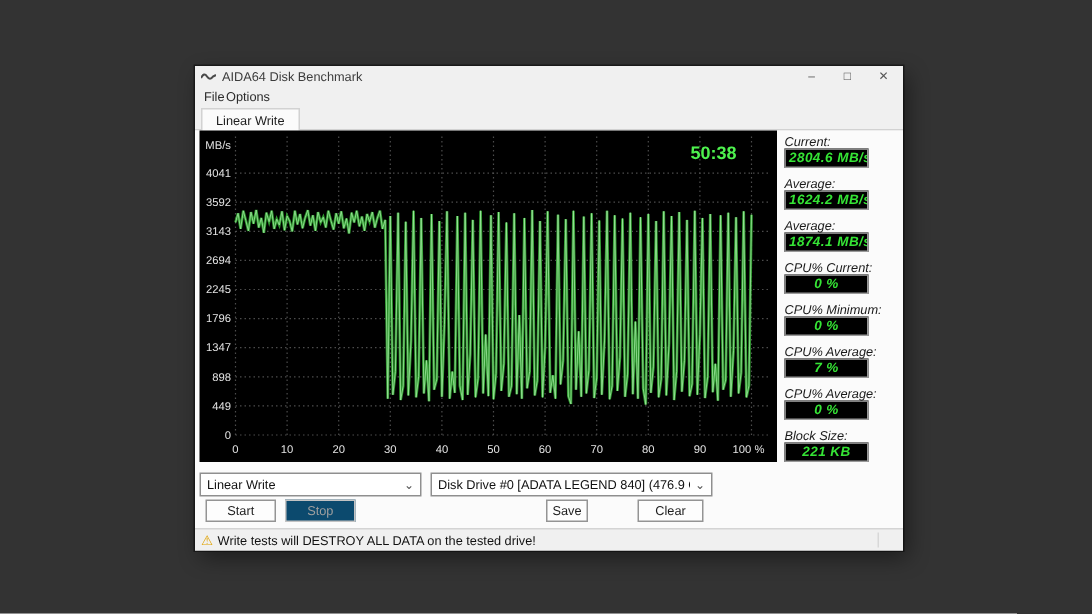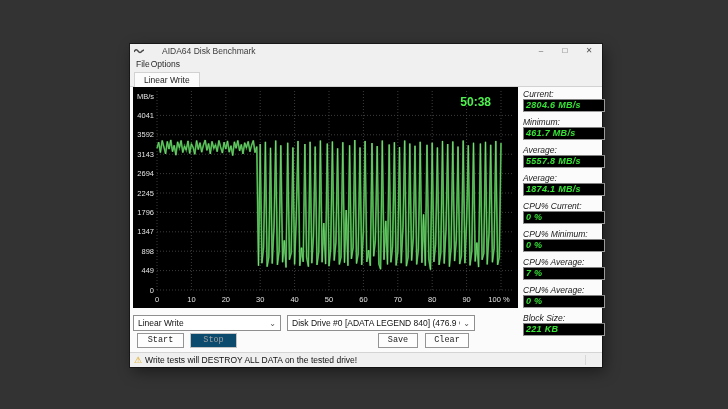"AIDA64 Disk Benchmark" .titlebar { gap: 14px -> none }
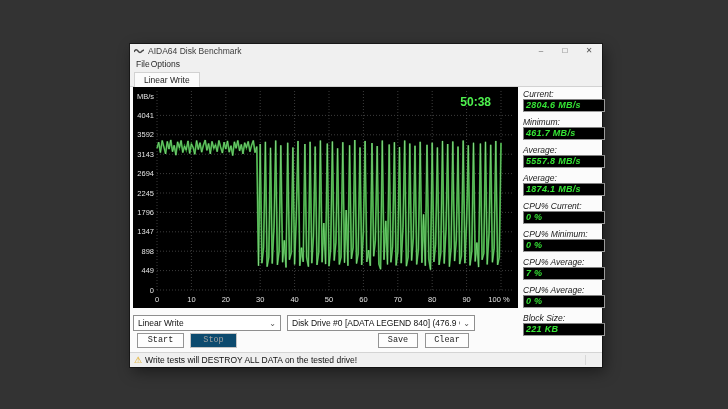"2804.6 MB/s" .stat-value { text-align: none -> center; width: 82px -> 56px }
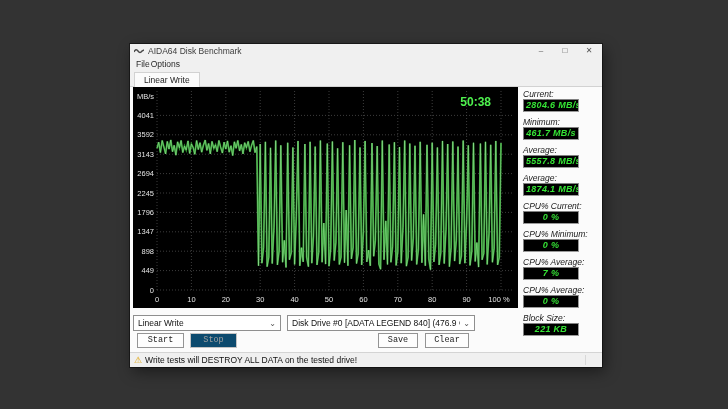"Minimum:" div.stat-block { html: <div> <div>Minimum:</div> <div>461.7 MB/s</div> </div> -> none }
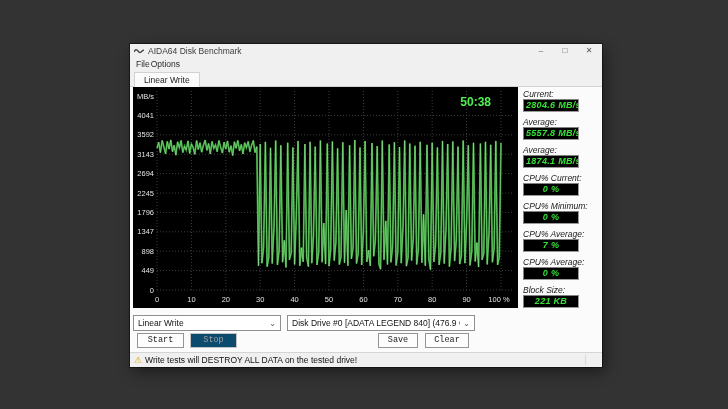"5557.8 MB/s" div.stat-value { text: 5557.8 -> 1624.2 }
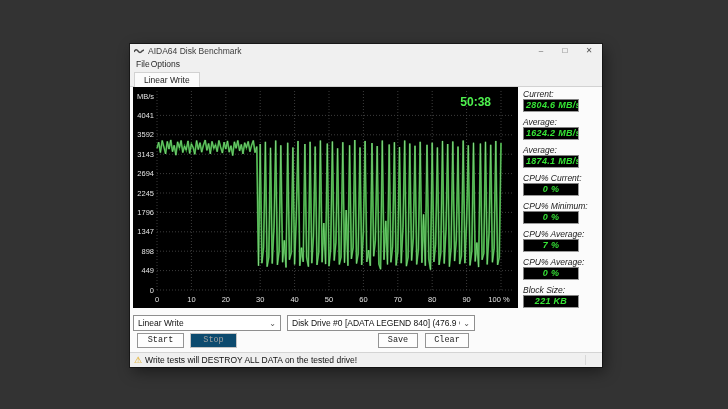"Start" .btn { font-family: Liberation Mono, monospace -> Liberation Sans, sans-serif }
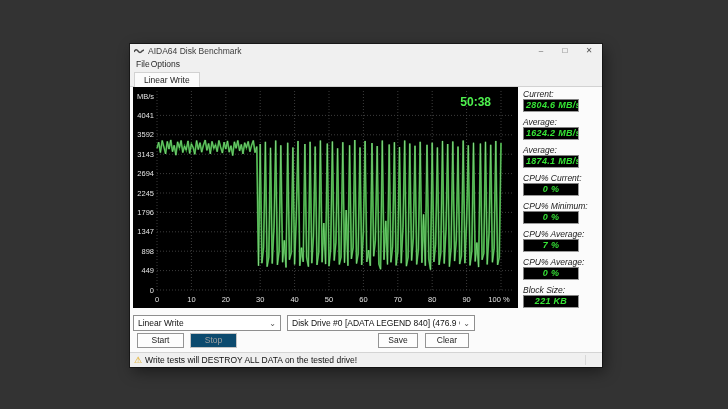"Save" .btn-save { left: 248px -> 234px; width: 40px -> 28px }
